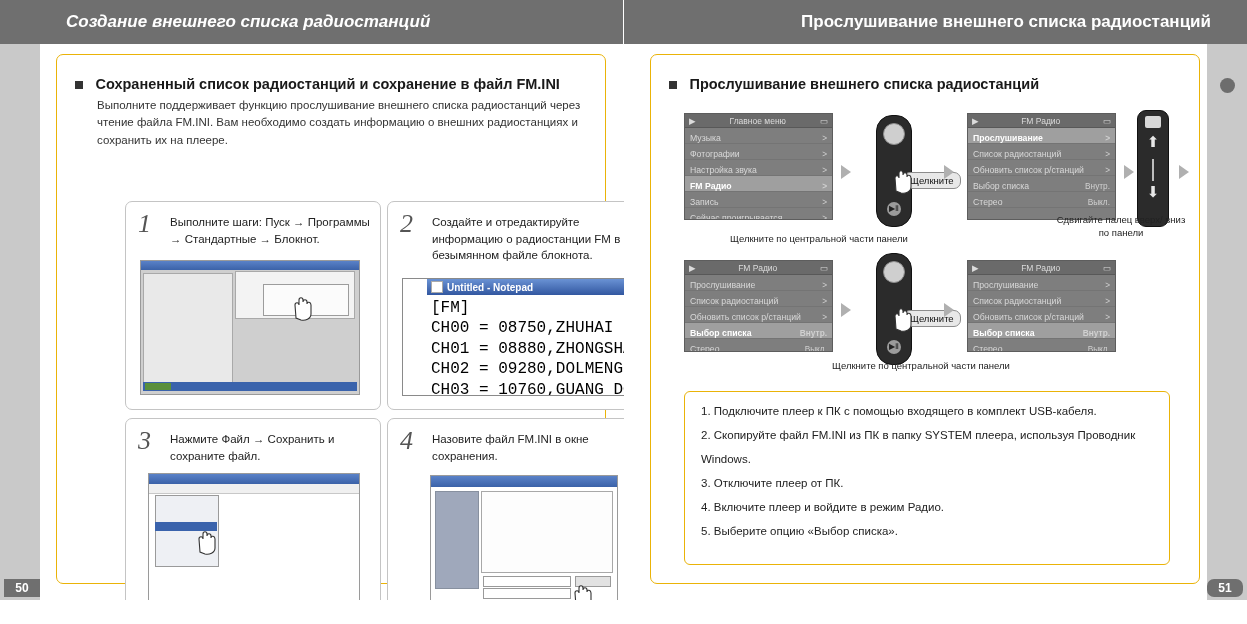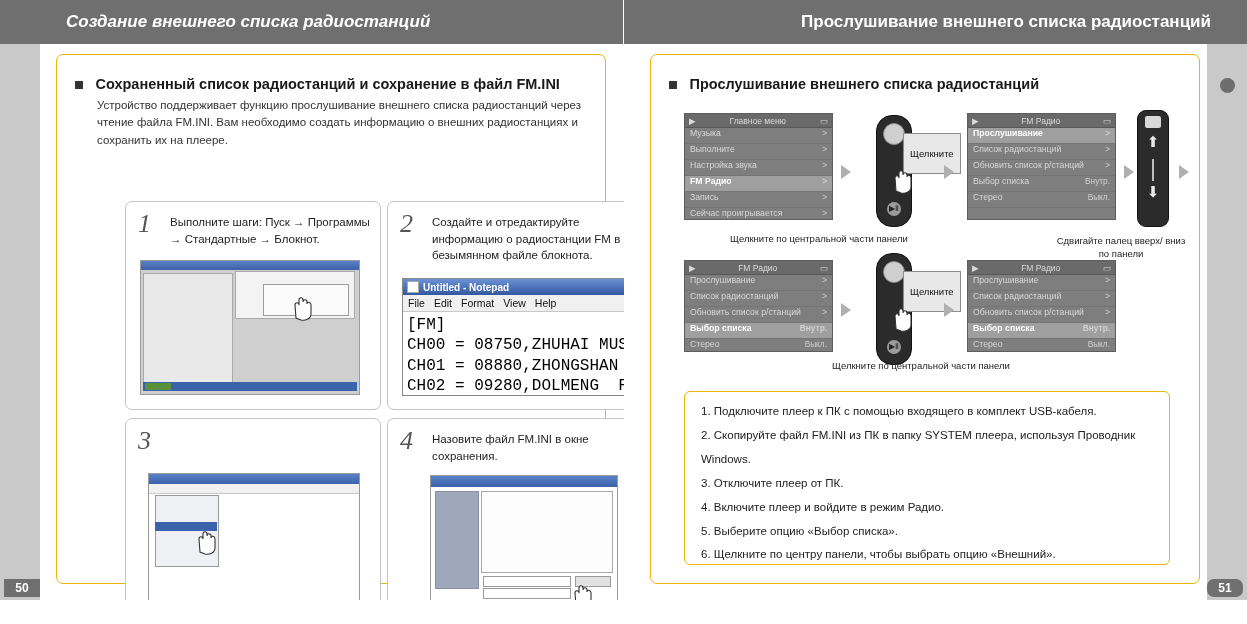"Устройство поддерживает функцию" div.body-txt { text: Устройство -> Выполните }
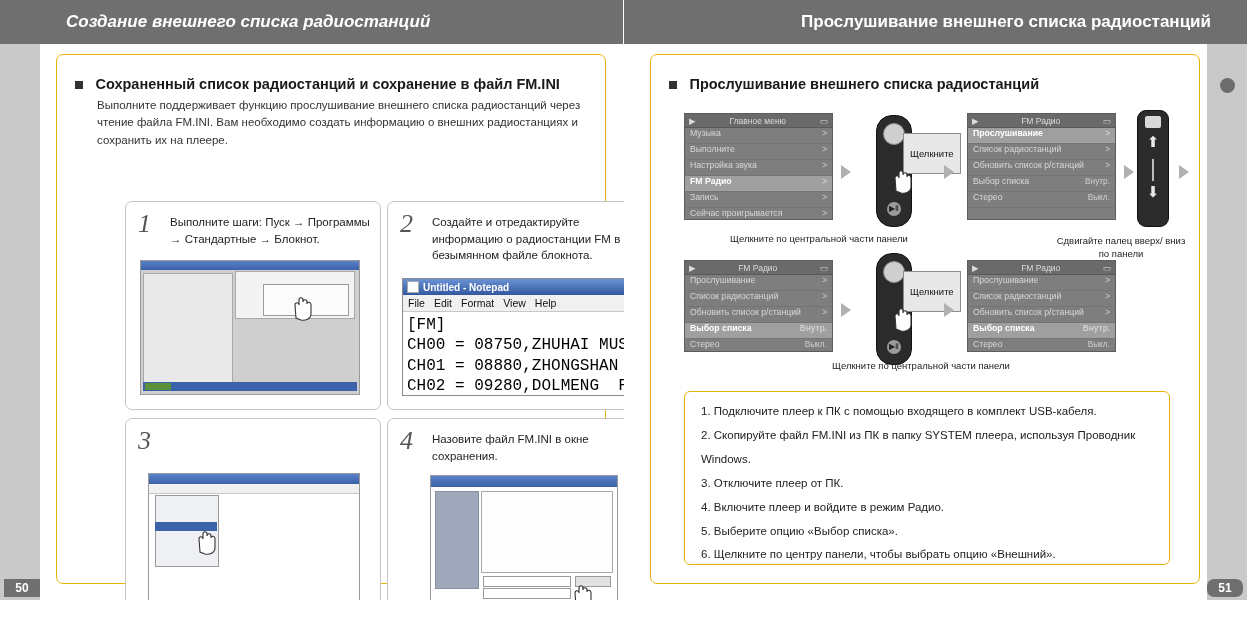"Музыка" .p-row { align-items: flex-start -> flex-end }
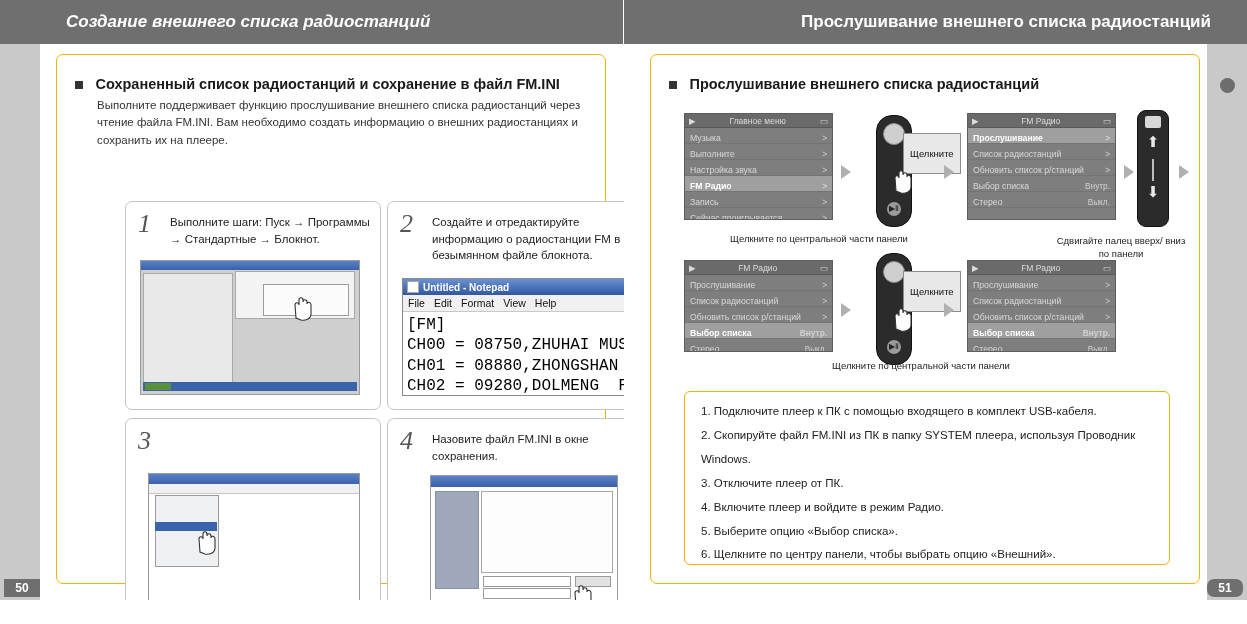"Выполните" span { text: Выполните -> Фотографии }
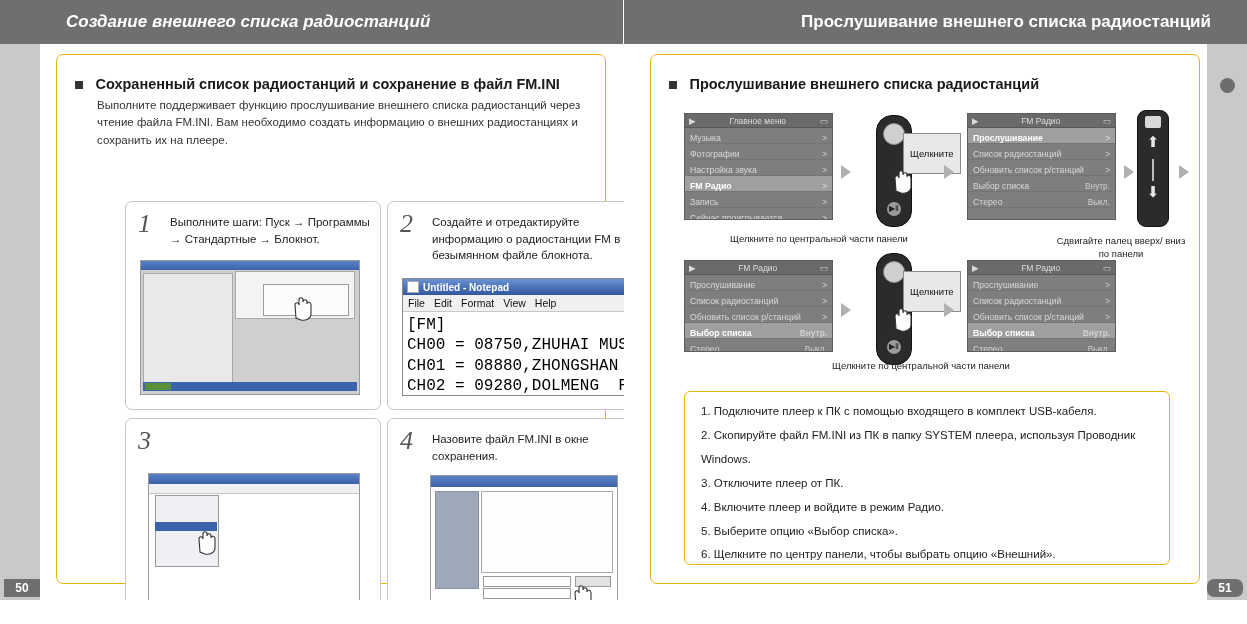"Щелкните" .clickbubble { border-radius: 0 -> 7px; margin-top: none -> 39px; padding: 14px 6px -> 2px 6px }
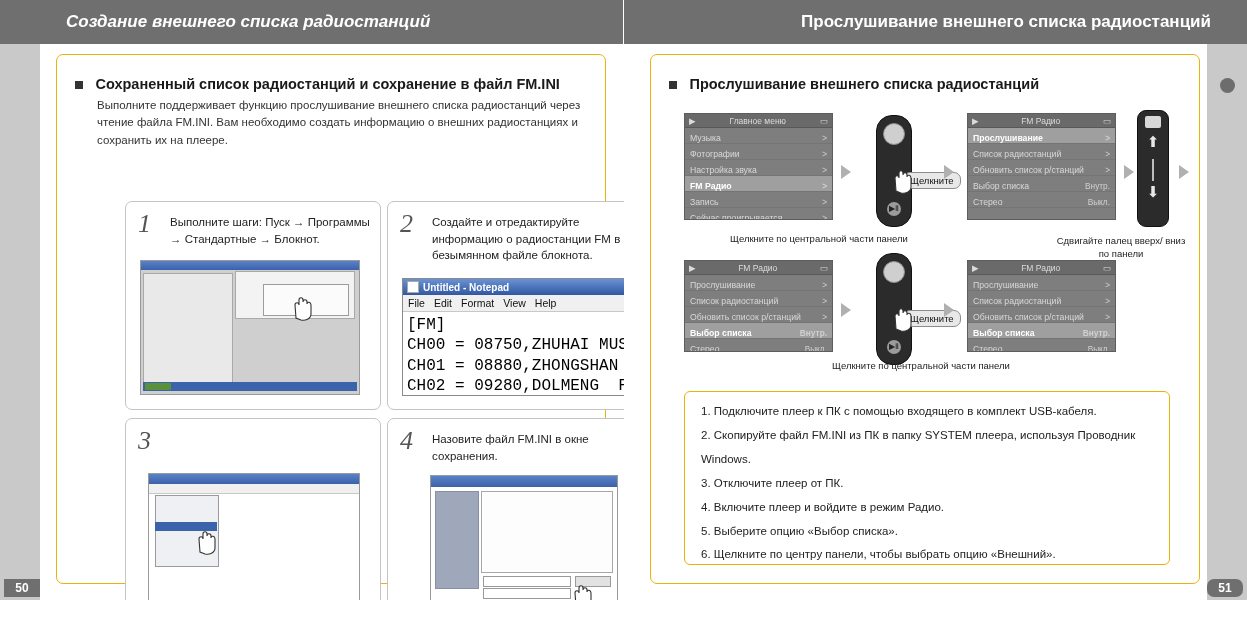"Сдвигайте палец вверх/ вниз по" div.caption { top: 180px -> 159px }
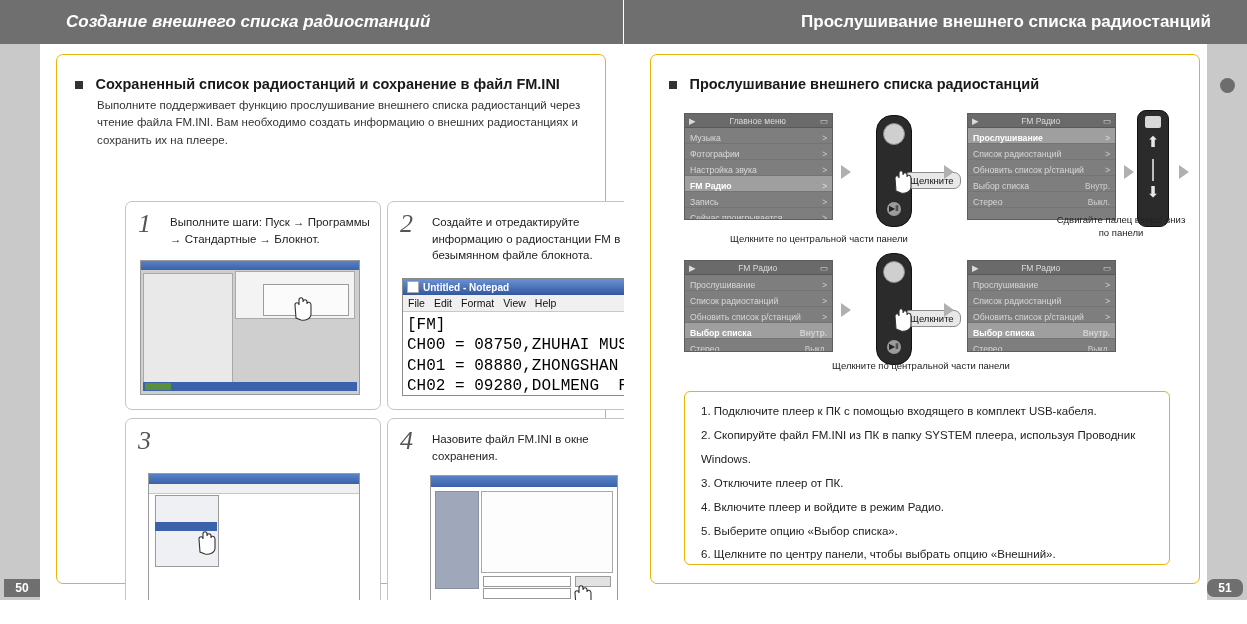"Untitled - Notepad" .notepad { padding-left: none -> 24px }
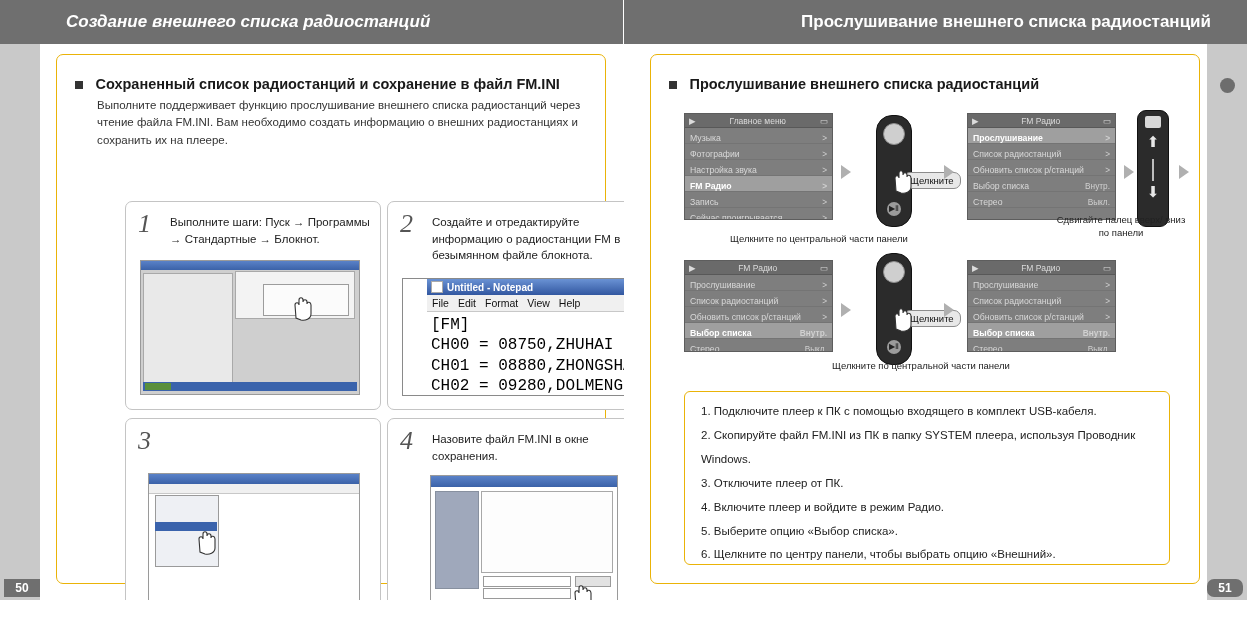"File" div.np-menu { html: <div> <span>File</span> <span>Edit</span> <span>Format</span> <span>View</span> <span>Help</span> </div> -> none }
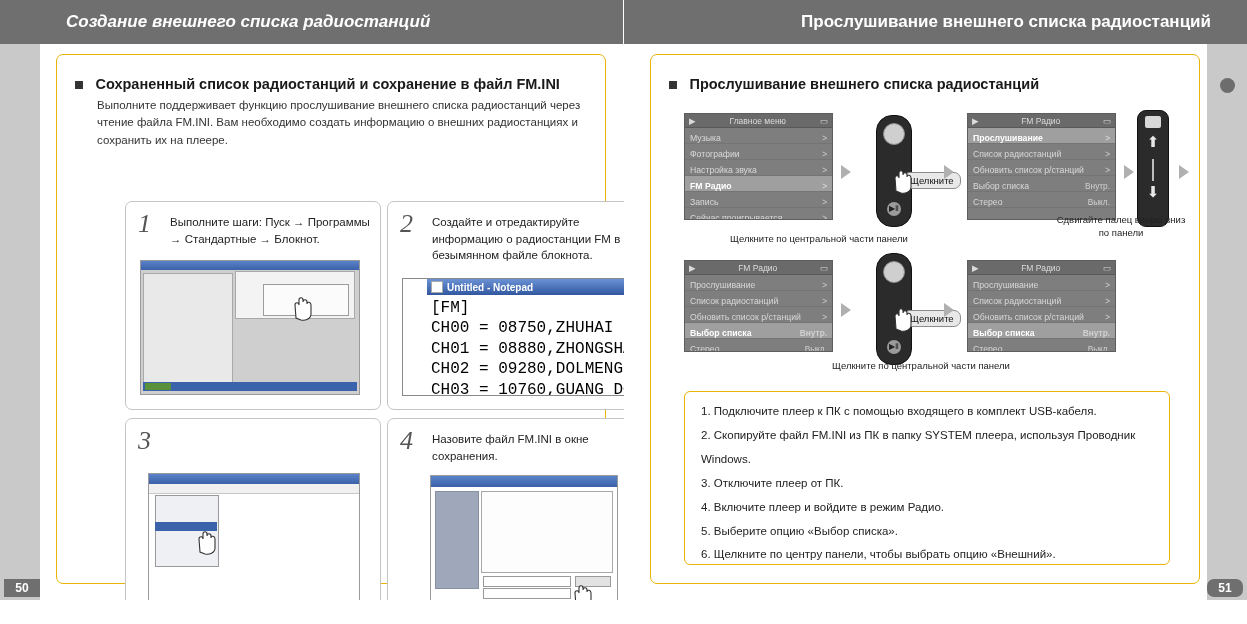"Нажмите Файл → Сохранить и" div.steptxt { html: none -> <div>Нажмите Файл → Сохранить и сохраните файл.</div> }
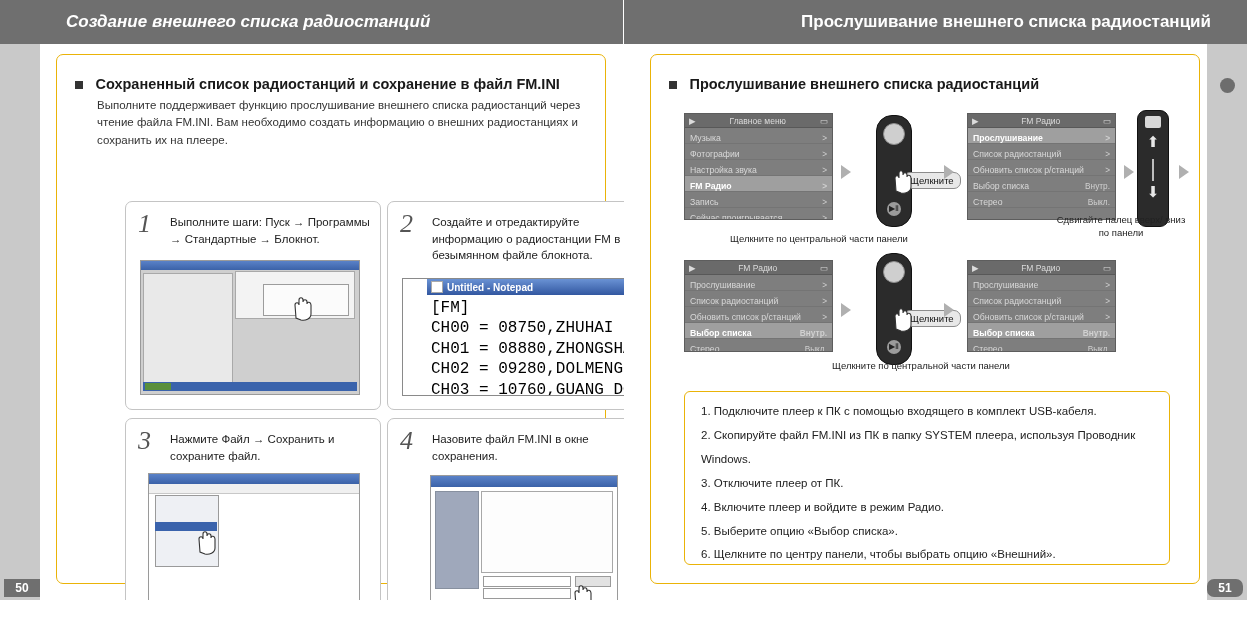"6. Щелкните по центру панели," div { html: <div>6. Щелкните по центру панели, чтобы выбрать опцию «Внешний».</div> -> none }
